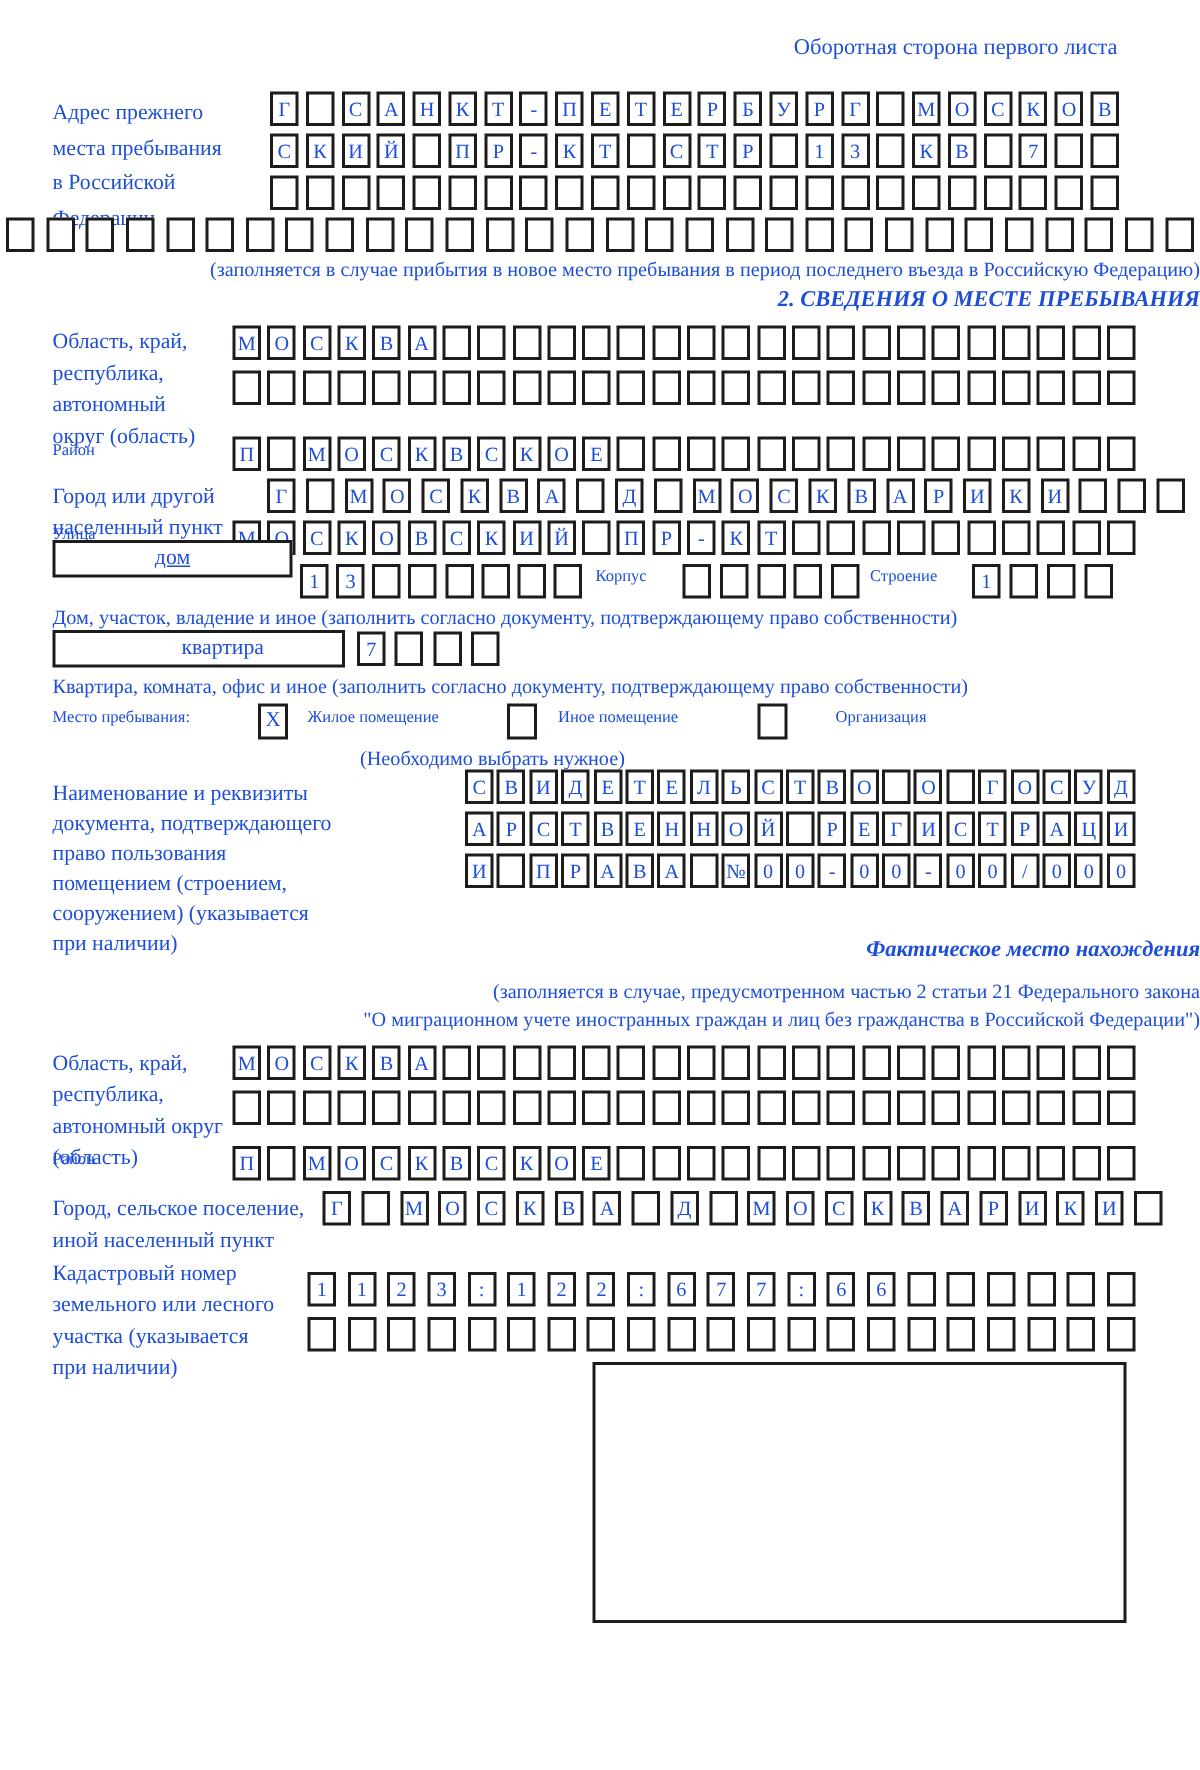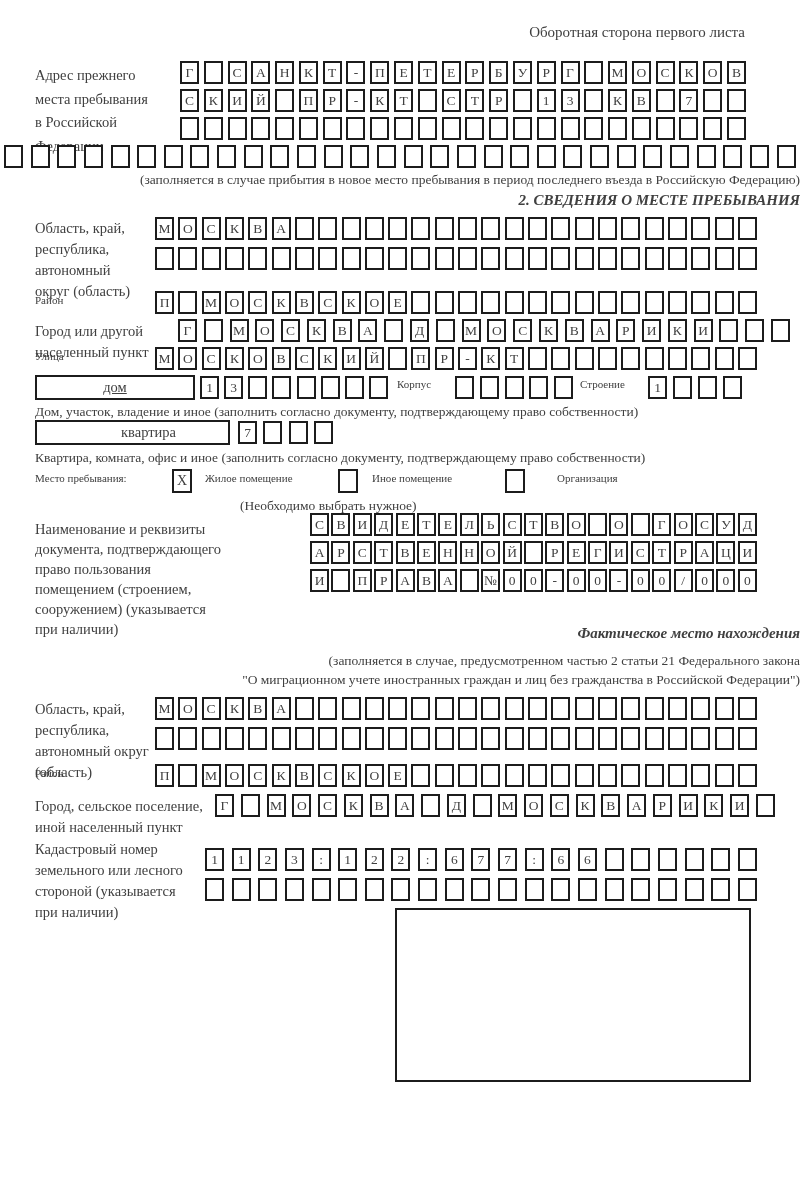"Оборотная сторона первого листа" .page { color: #404040 -> #1d4ed8 }
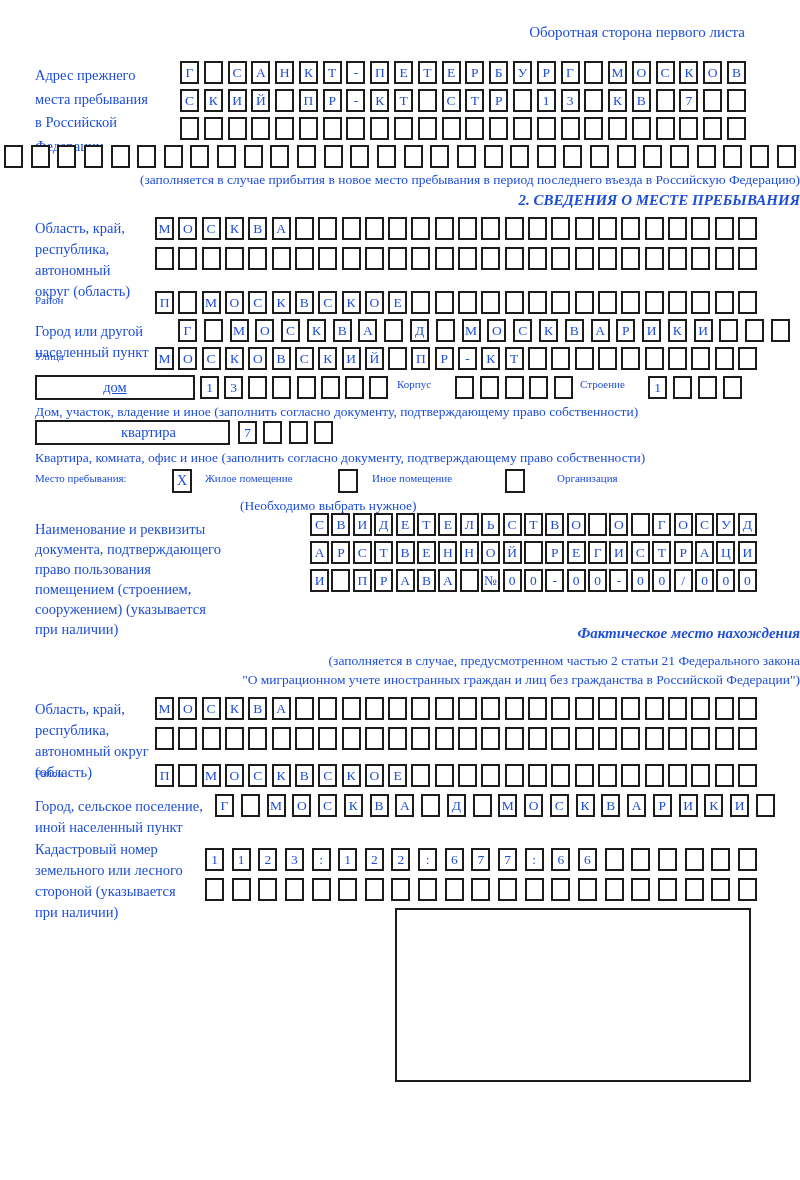"дом" div.abs { top: 375px -> 360px }
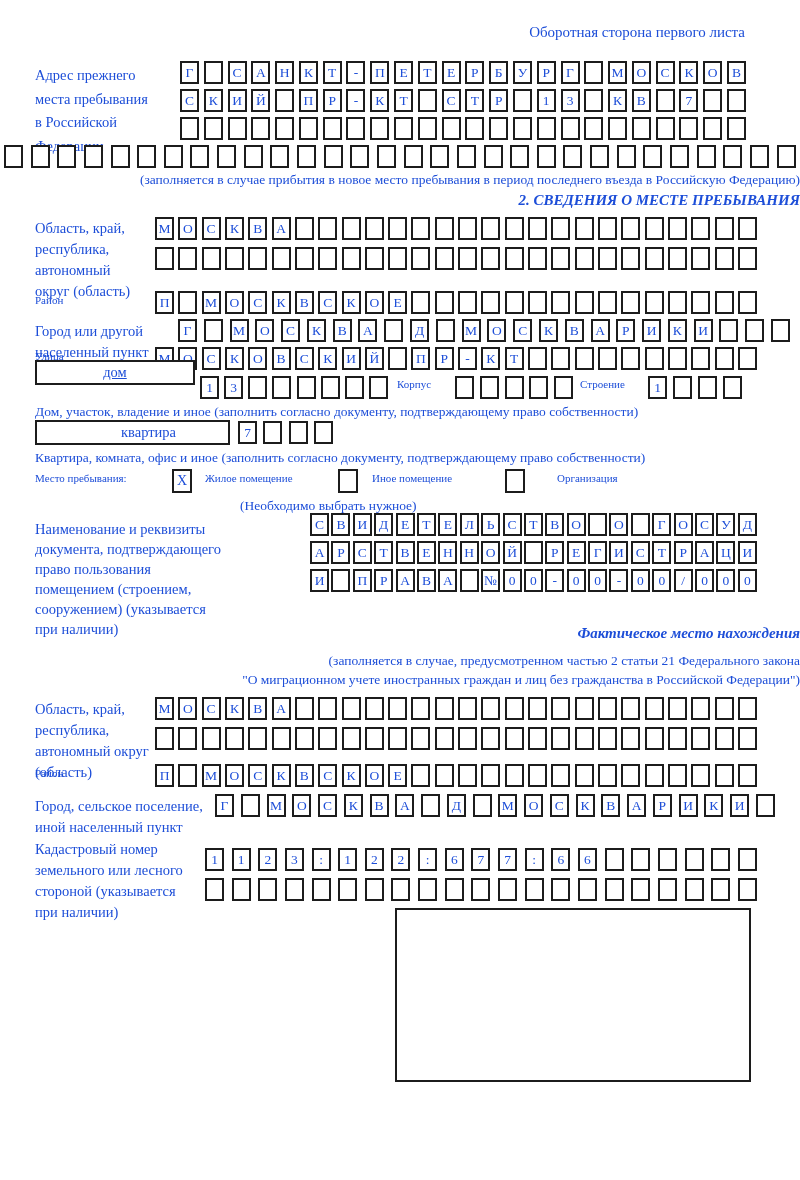"стороной (указывается" div { text: стороной -> участка }
